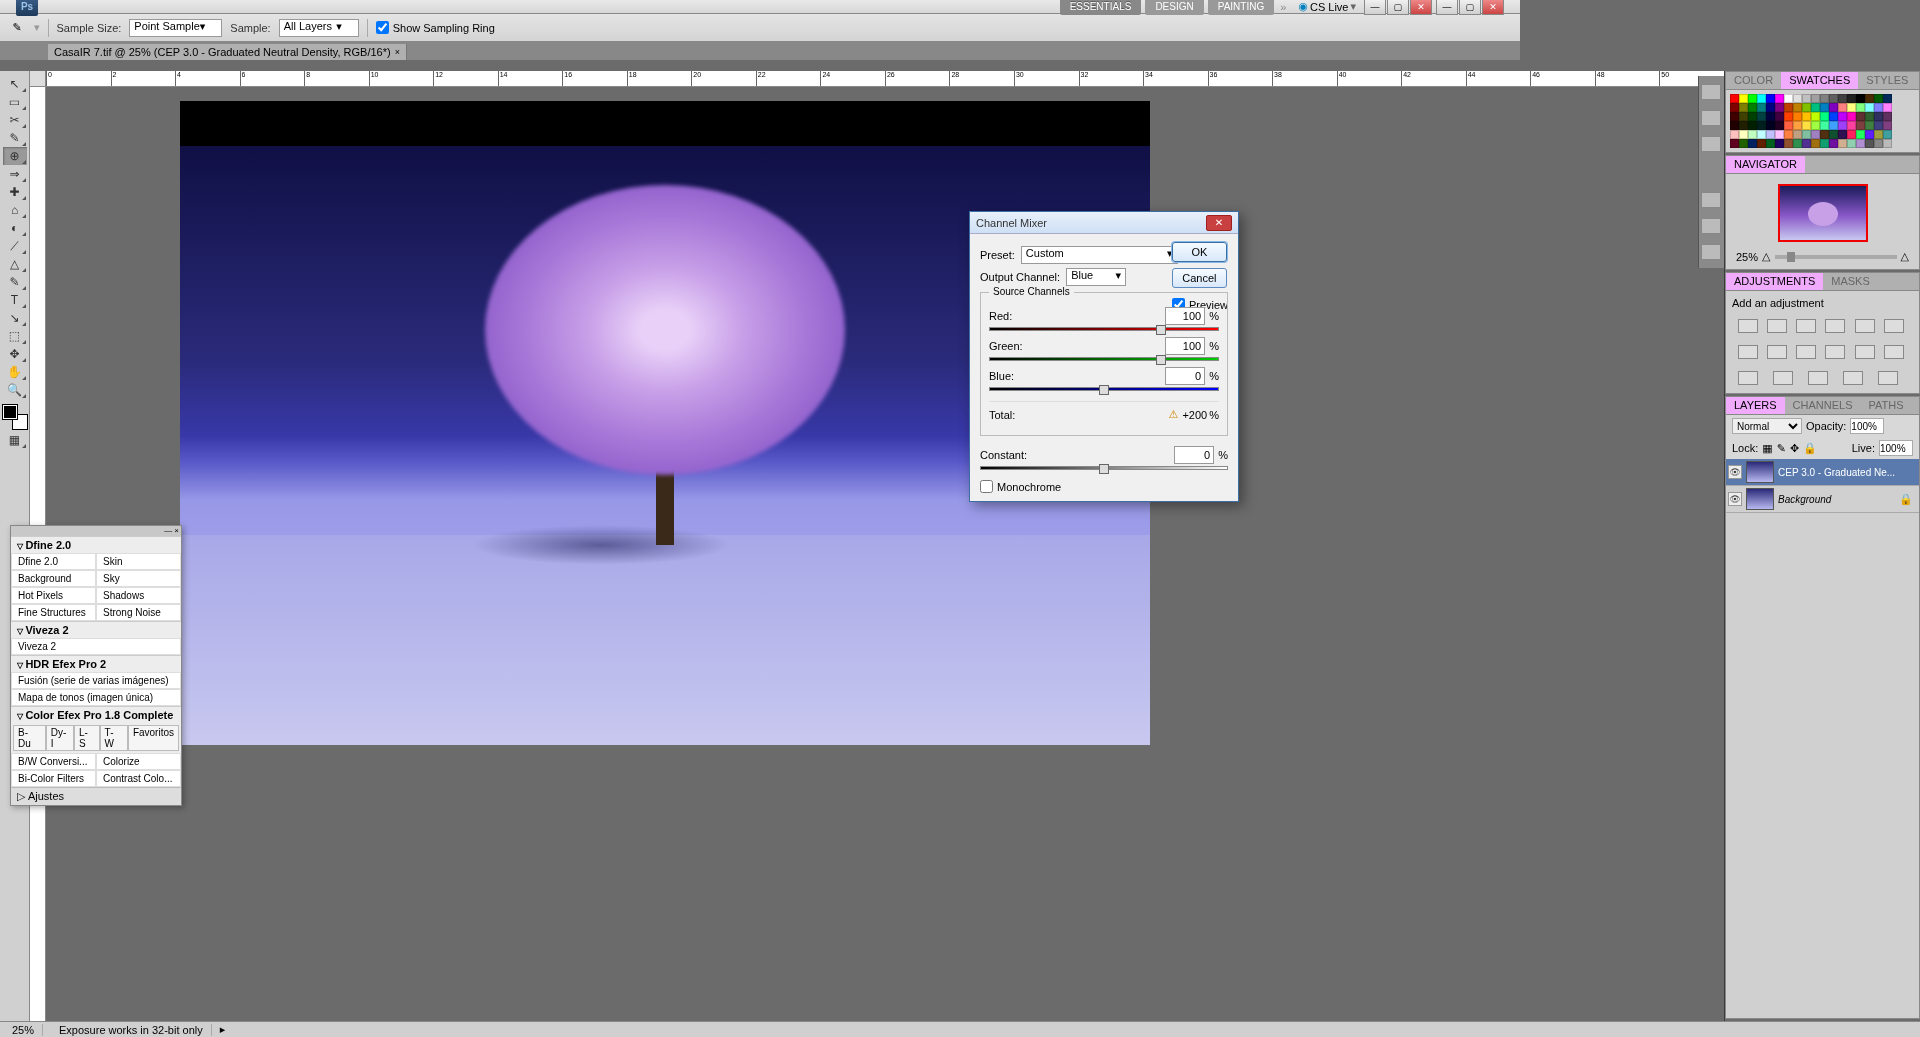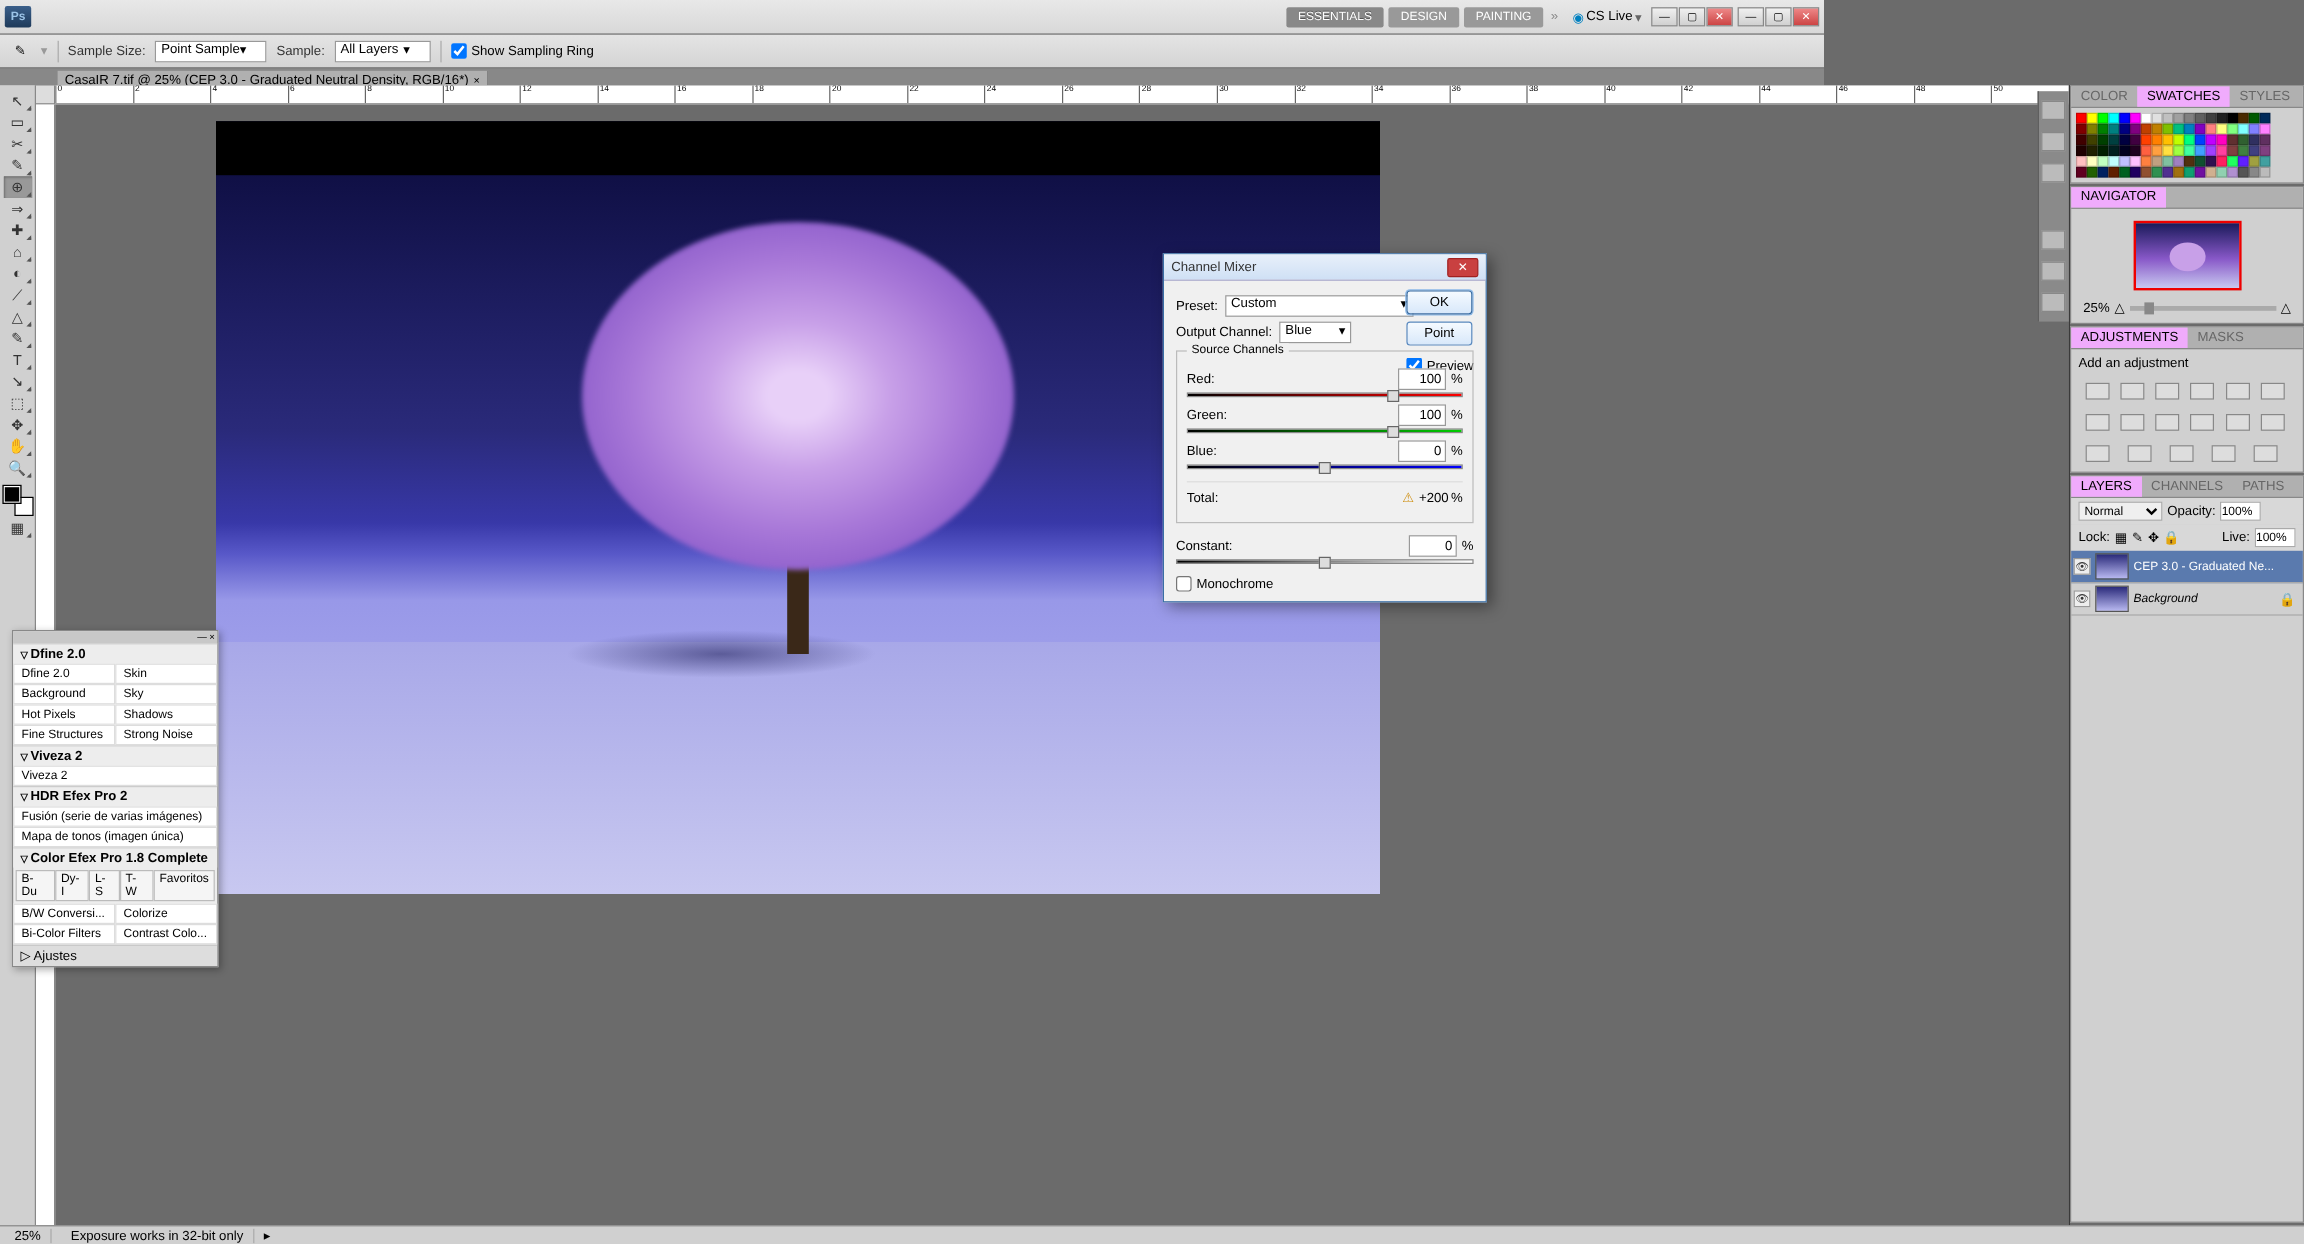"Ps" .menubar { height: 29px -> 14px; padding: 0 4px -> 0 16px }
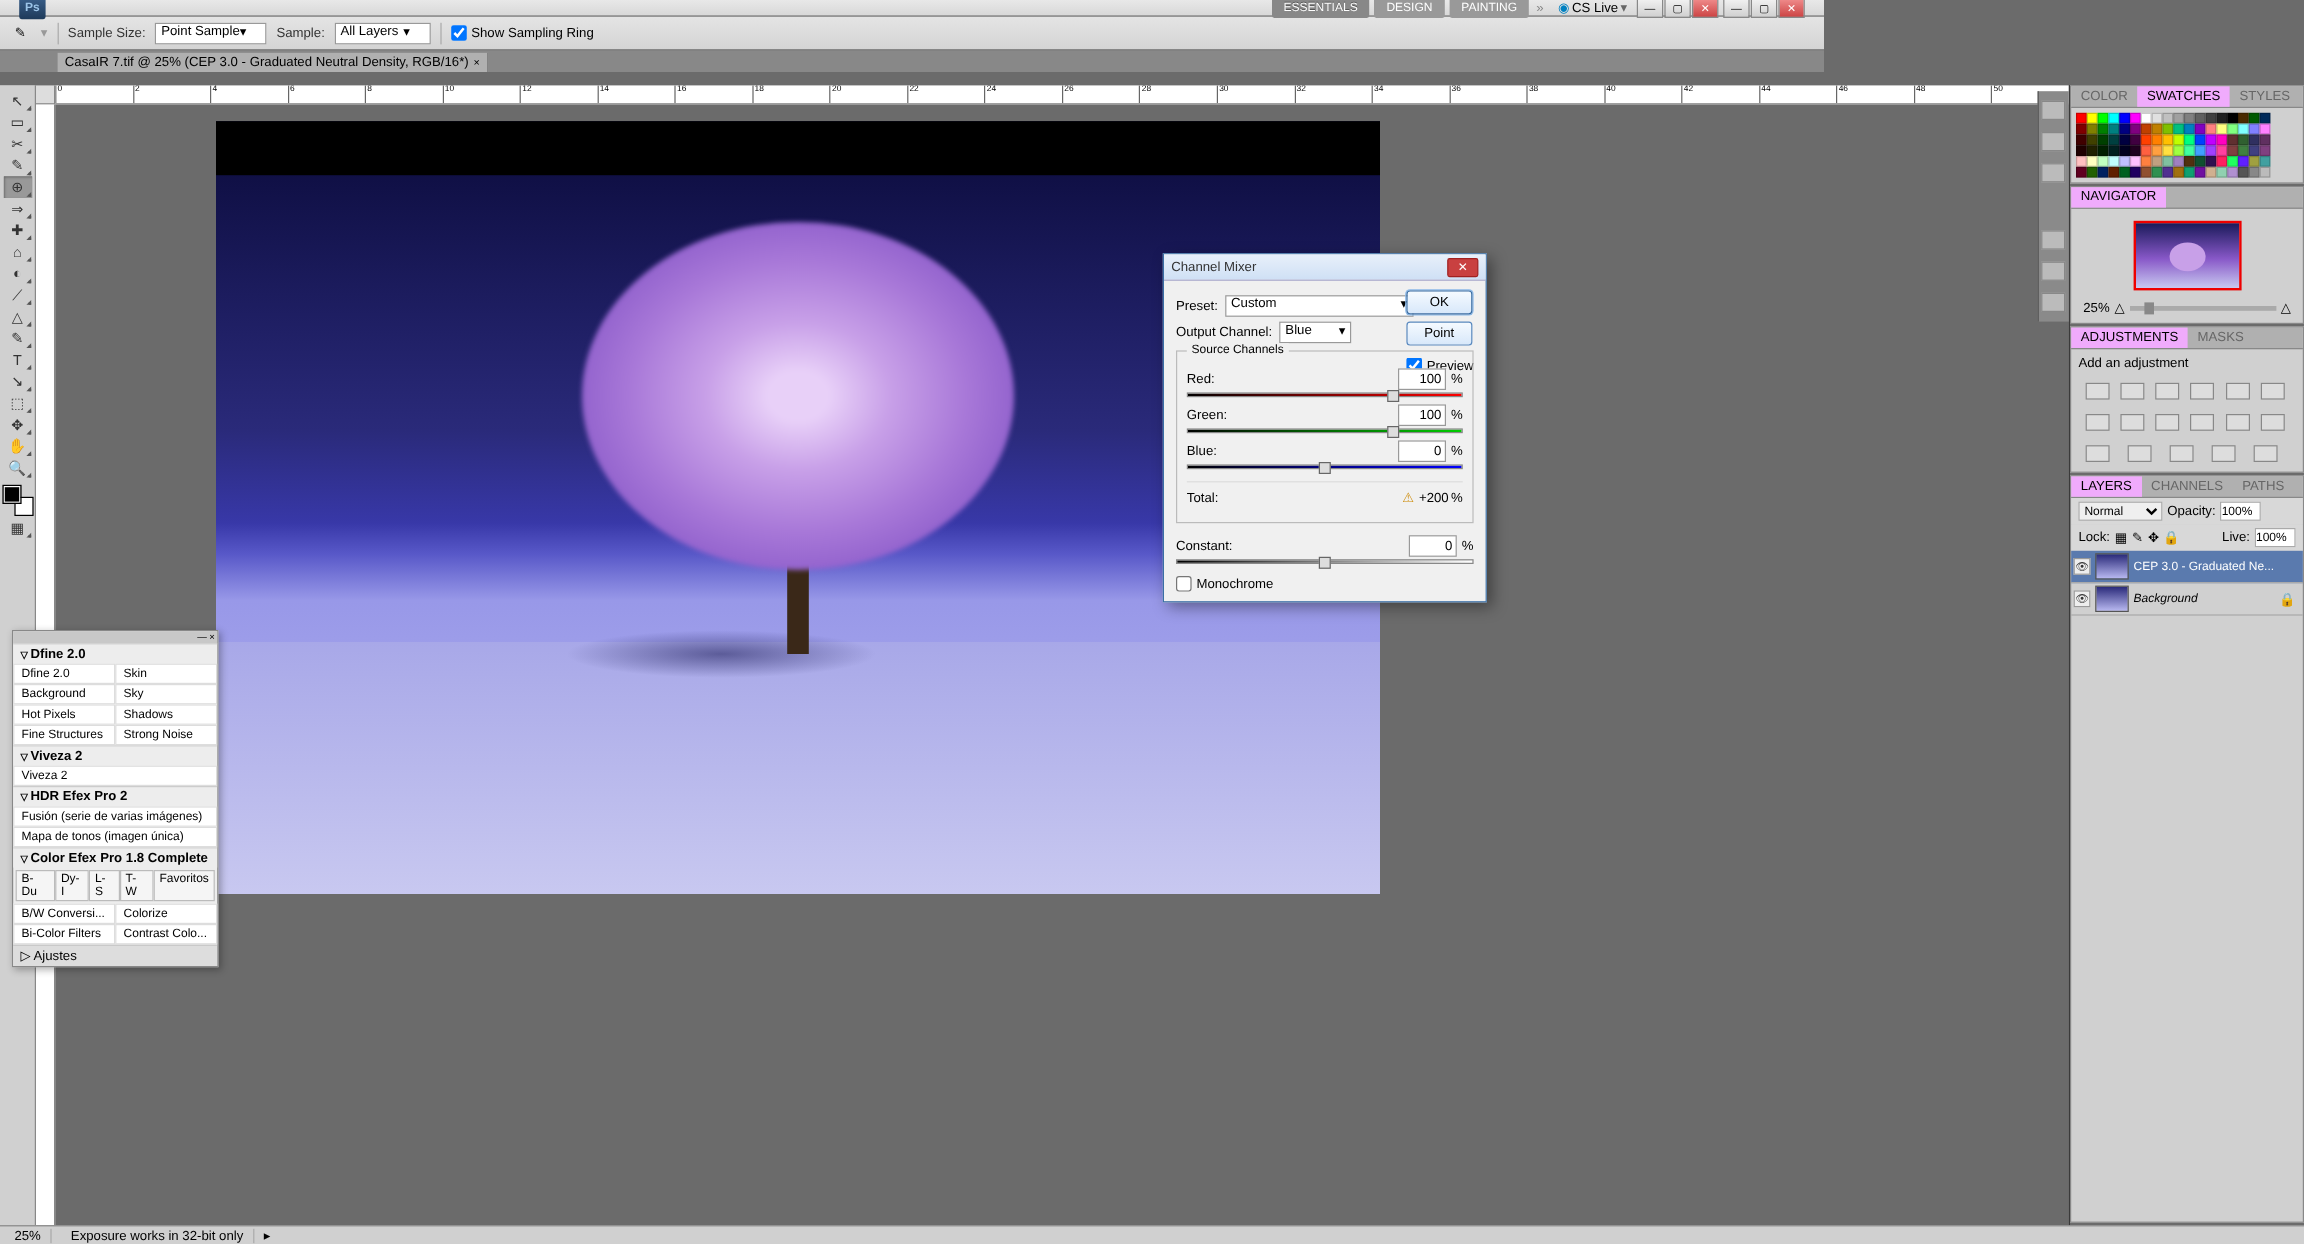"Point" div.dlg-btn { text: Point -> Cancel }
